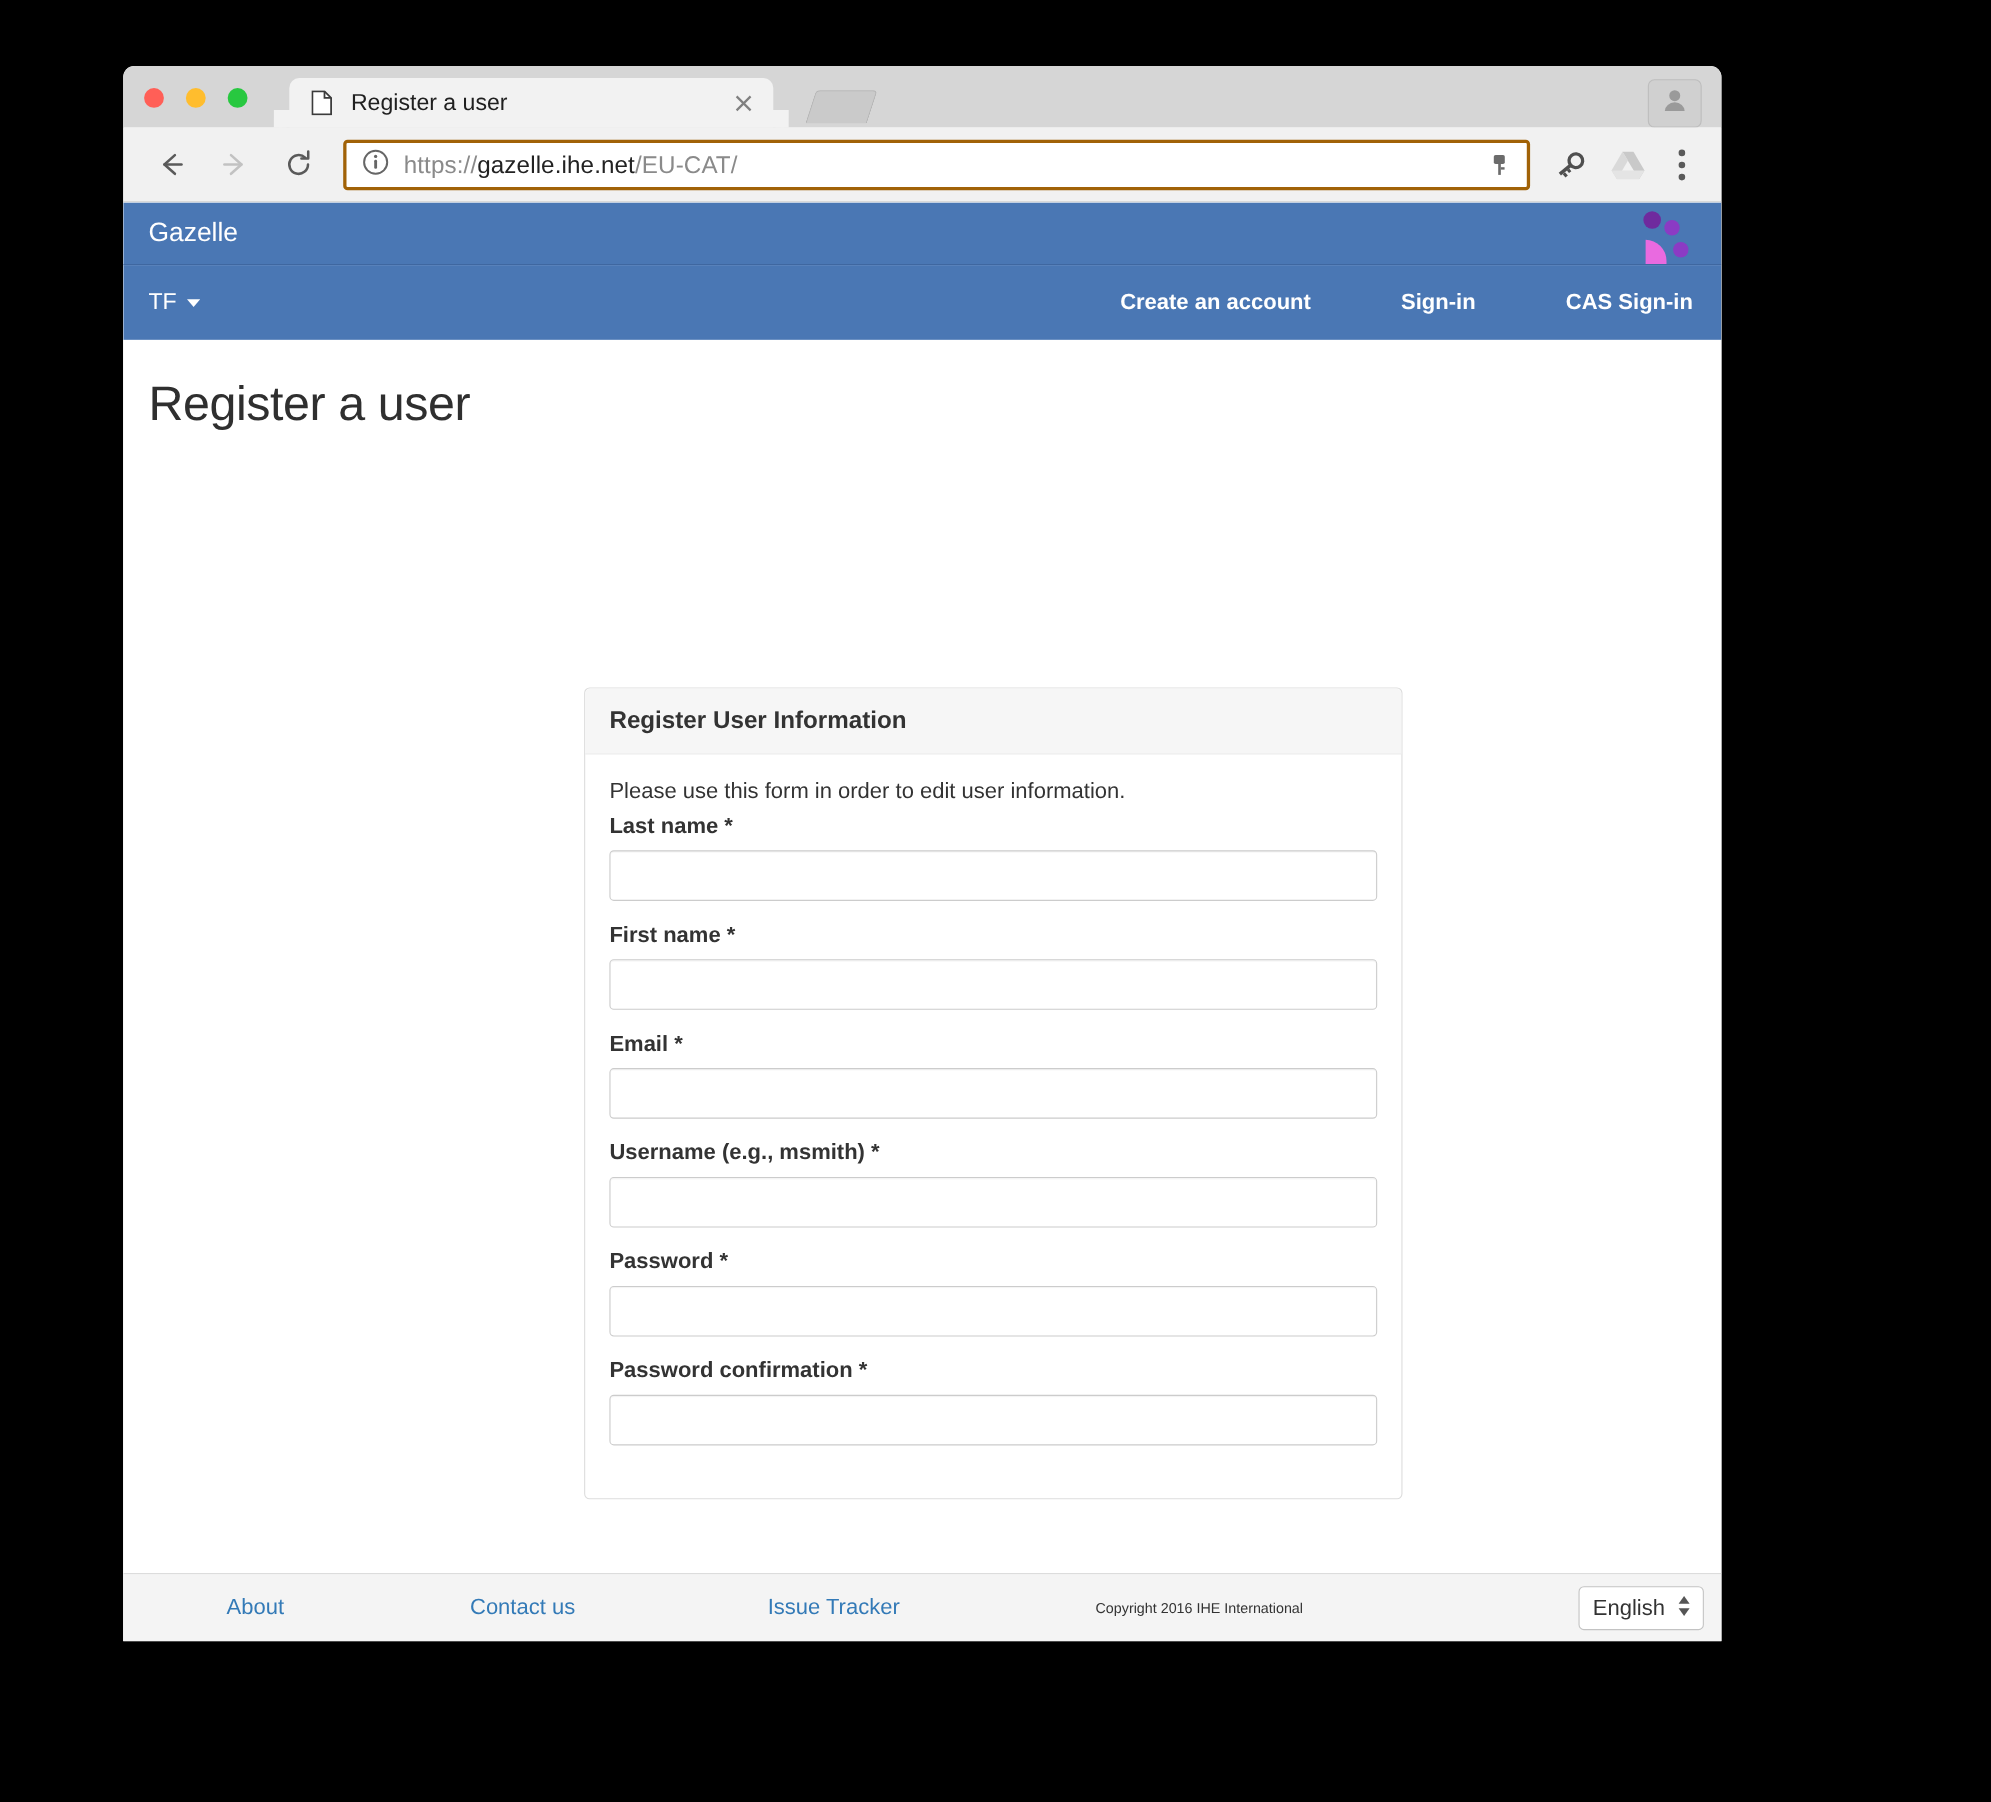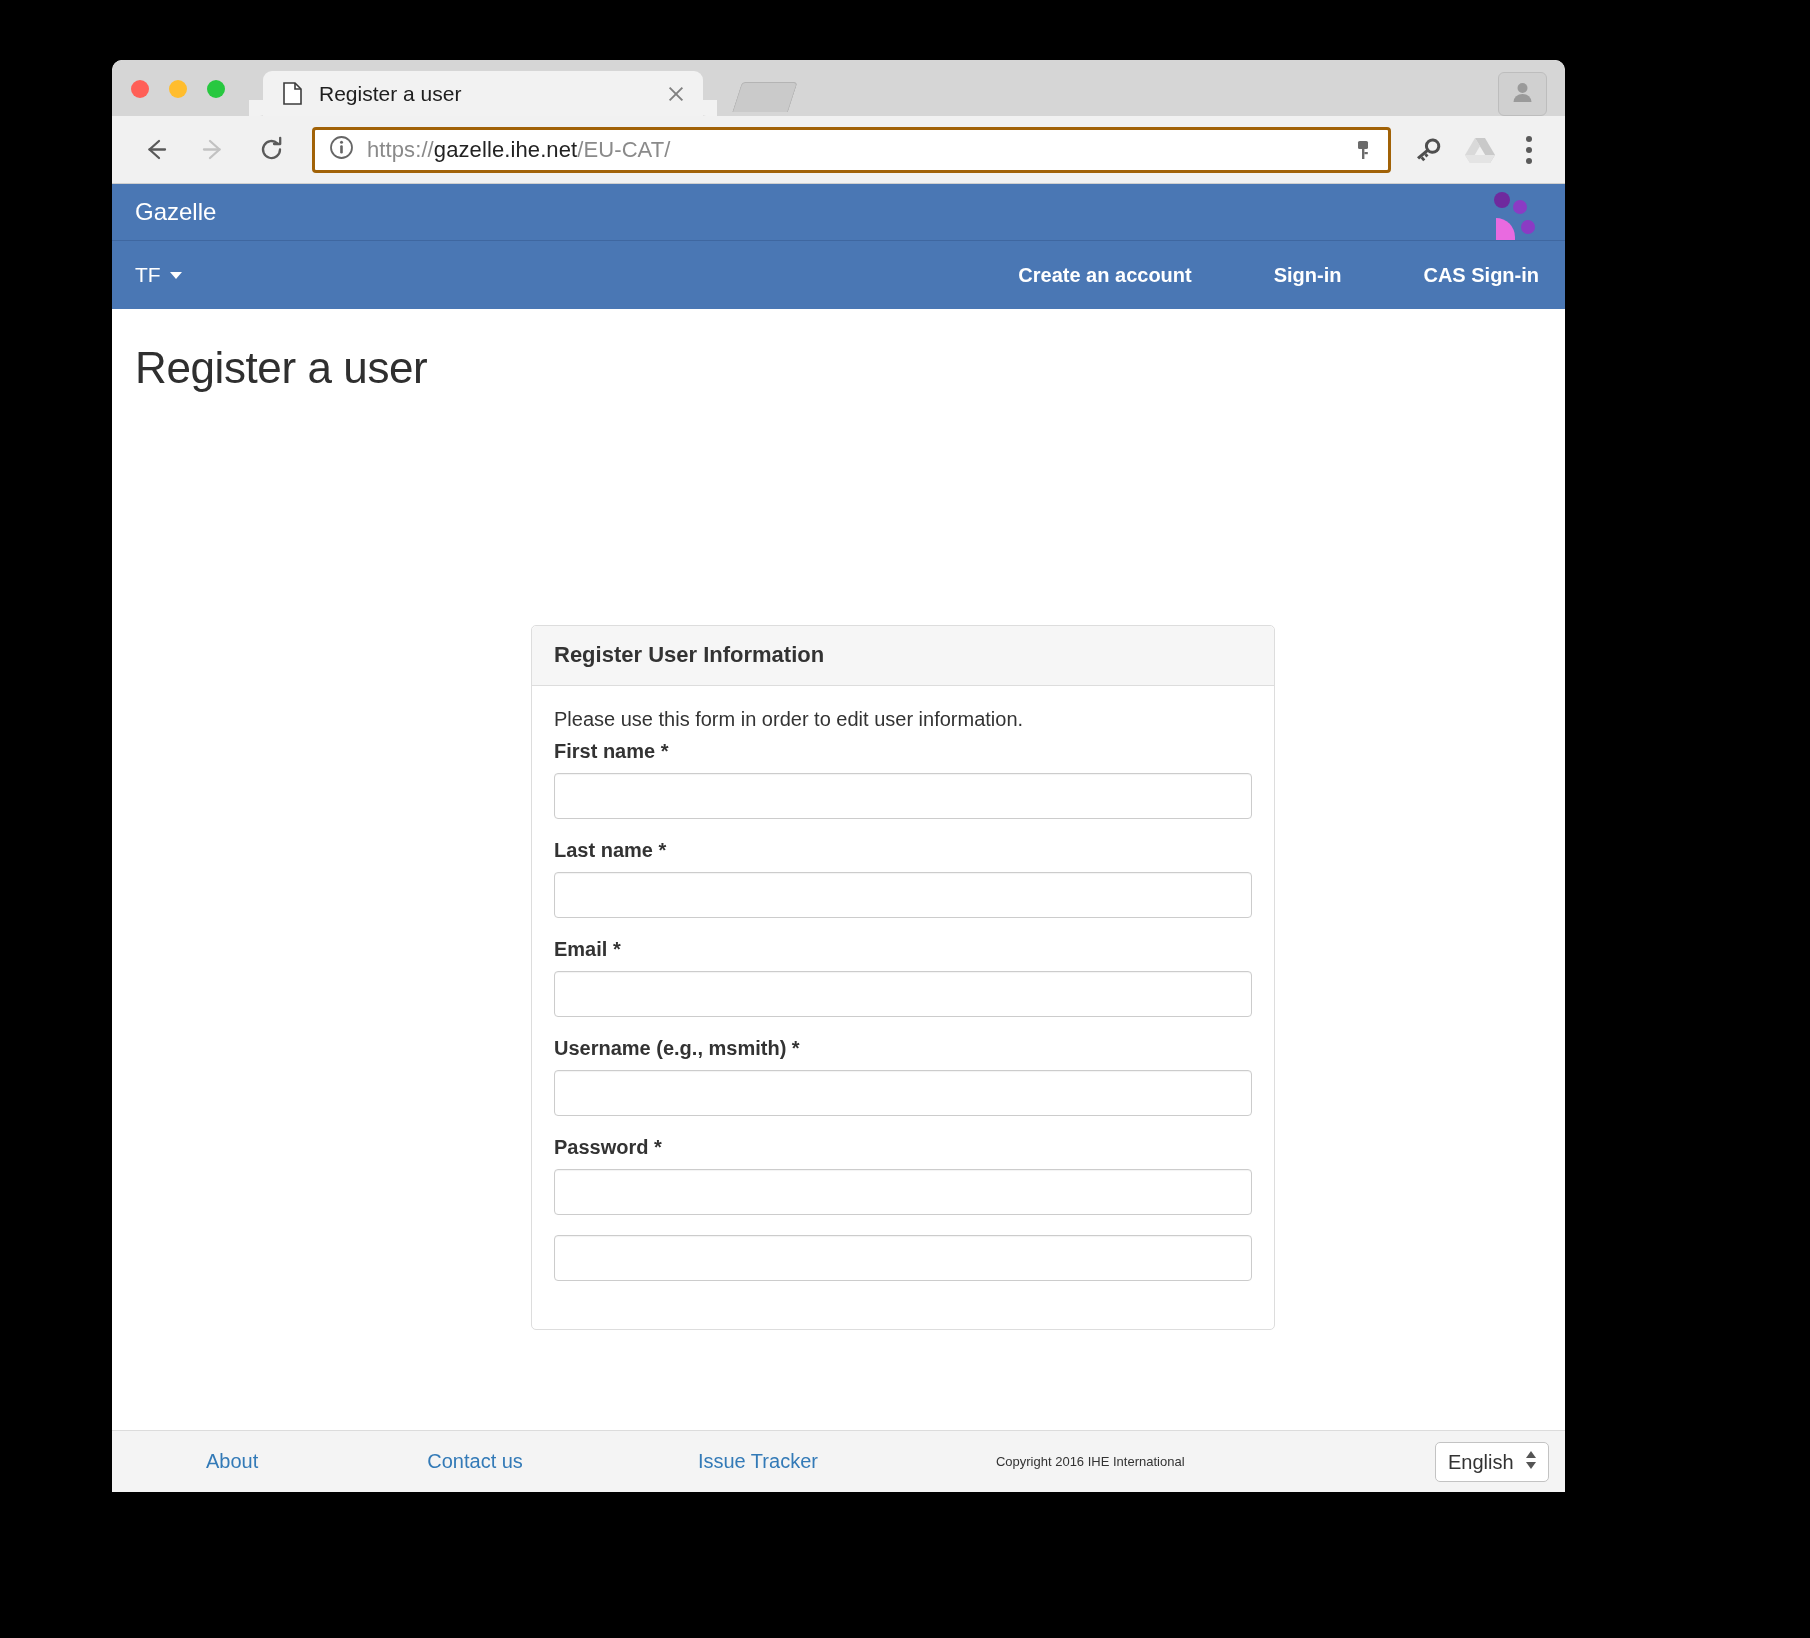"First name *" div.field { order: before "Last name *" -> after "Last name *" }
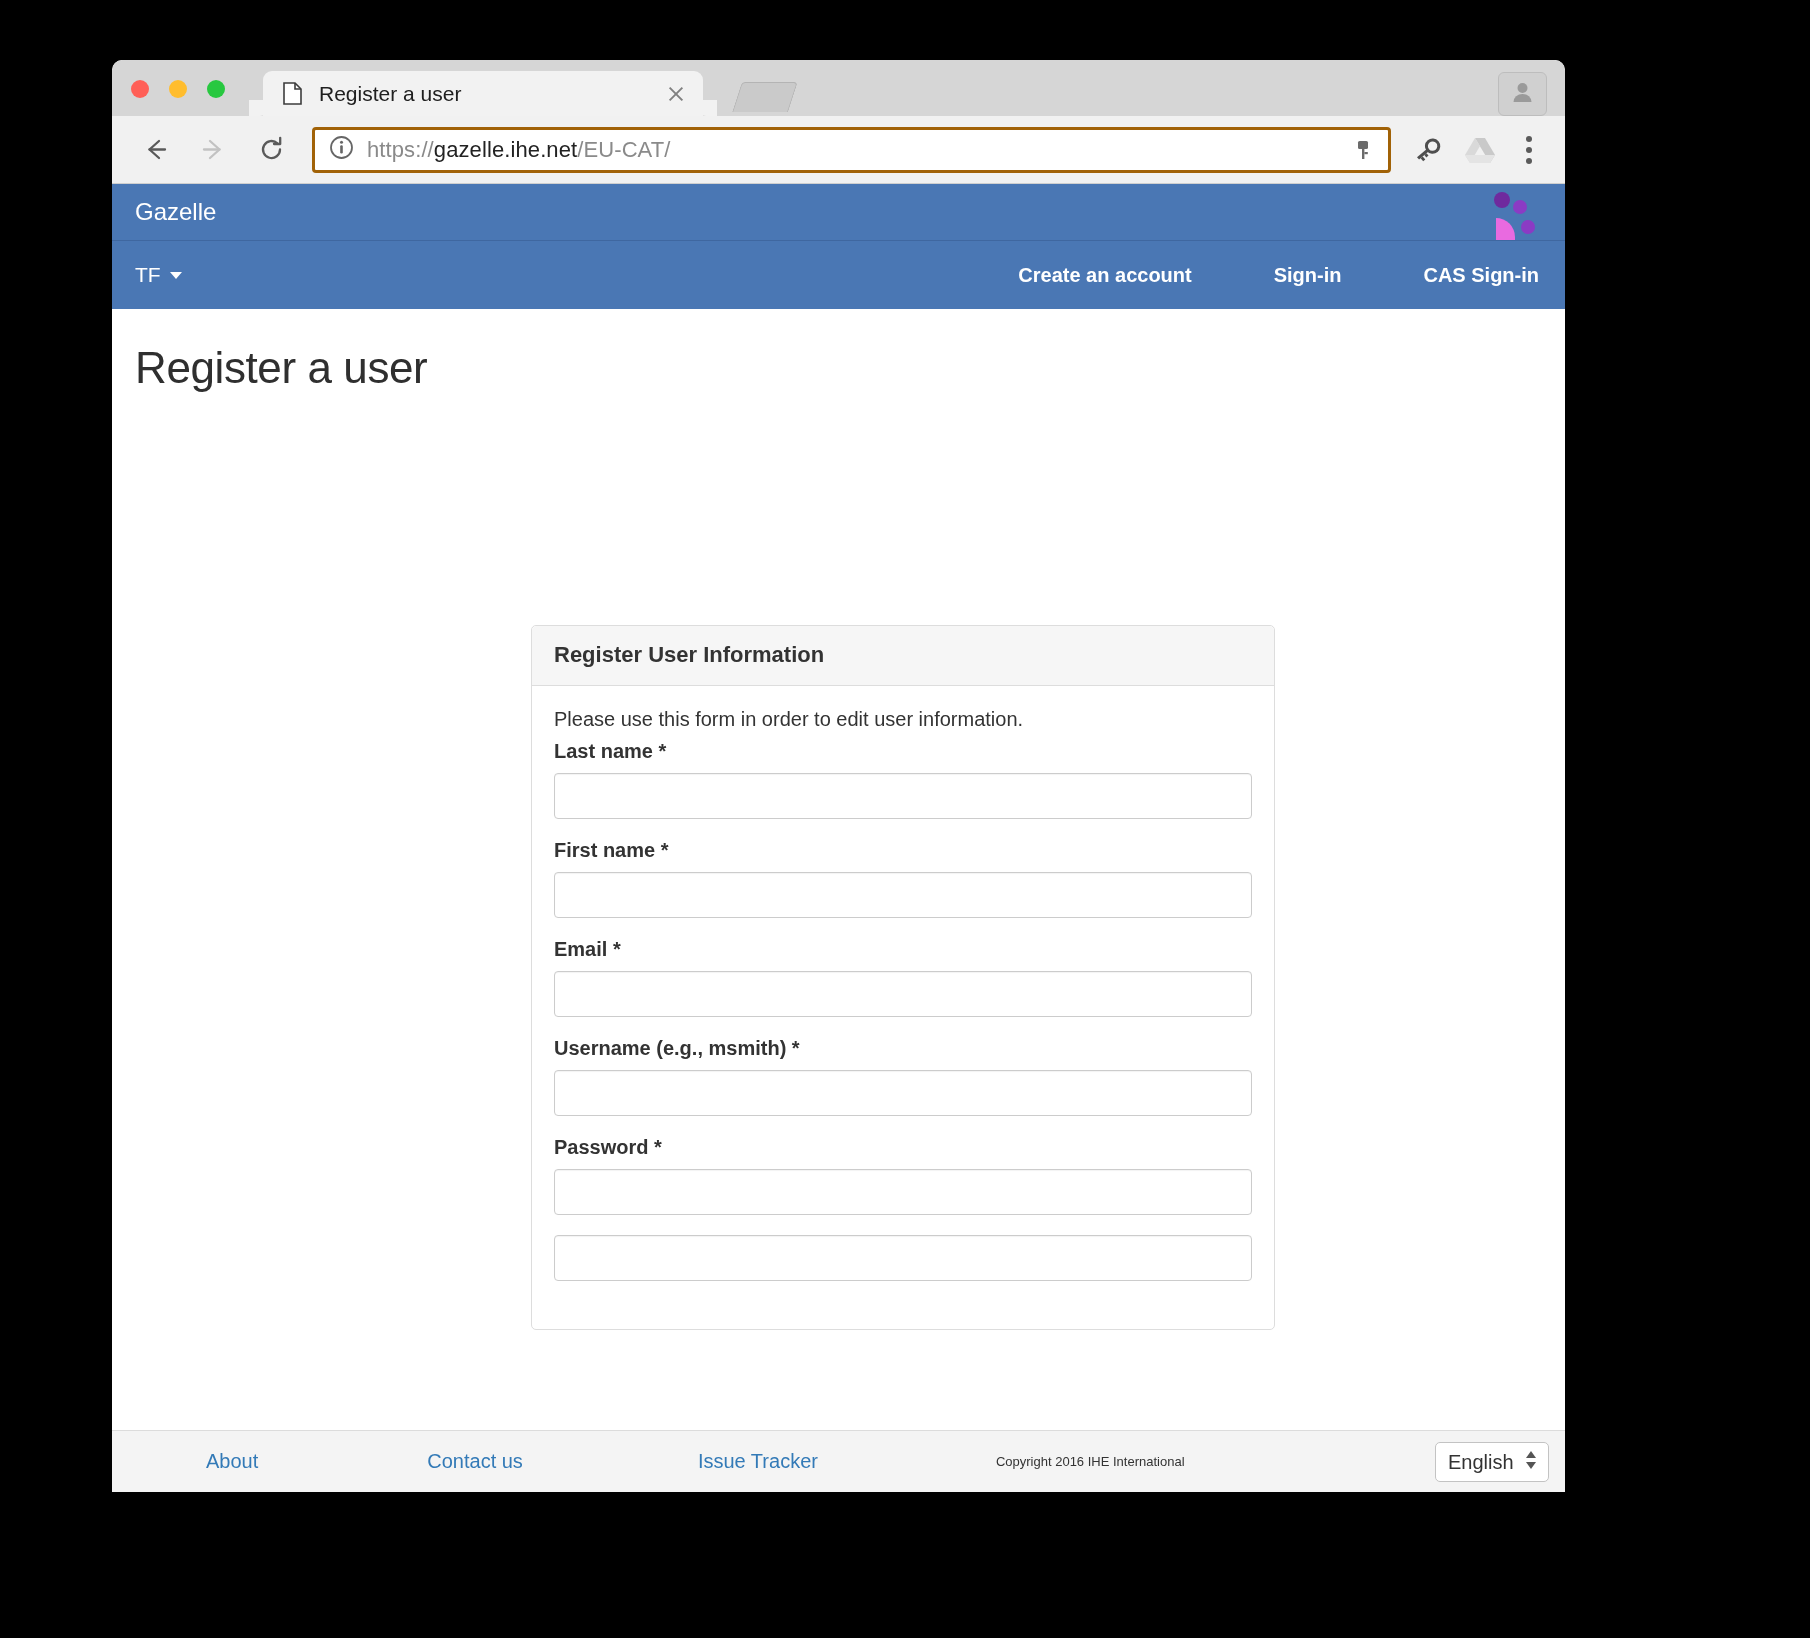"Password confirmation *" label.field-label { html: none -> <label>Password confirmation *</label> }
